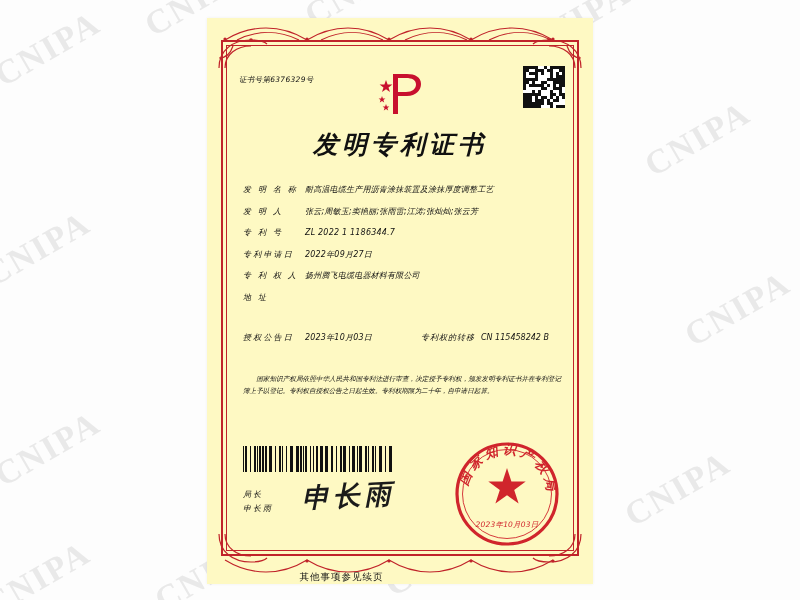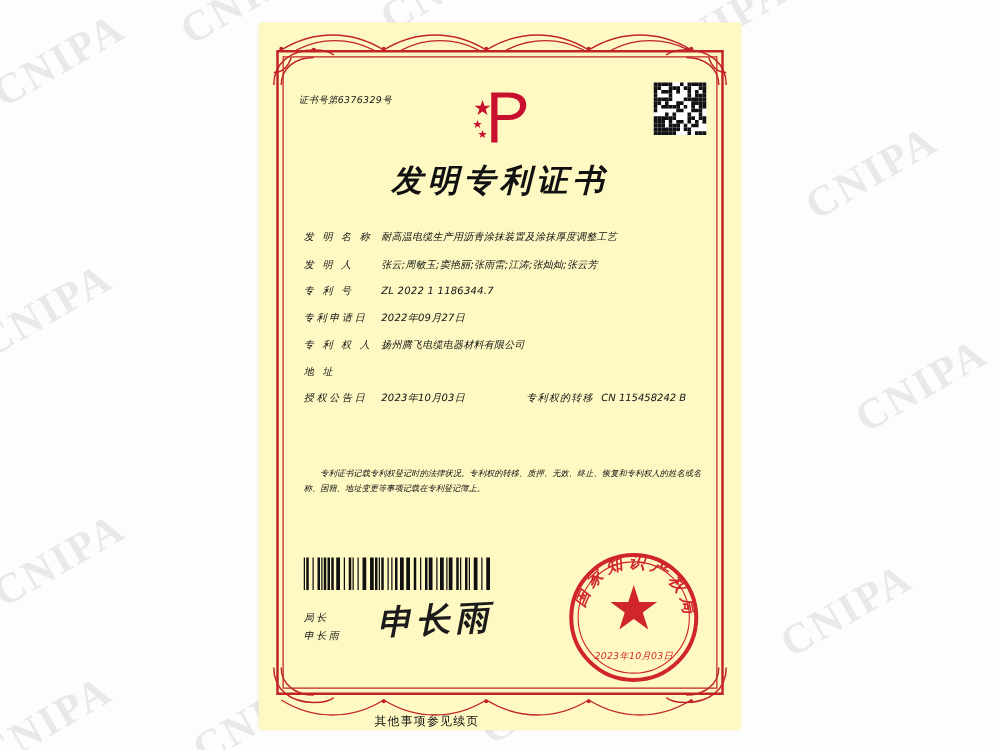"授权公告日" div.row { margin-top: 9px -> 28px }
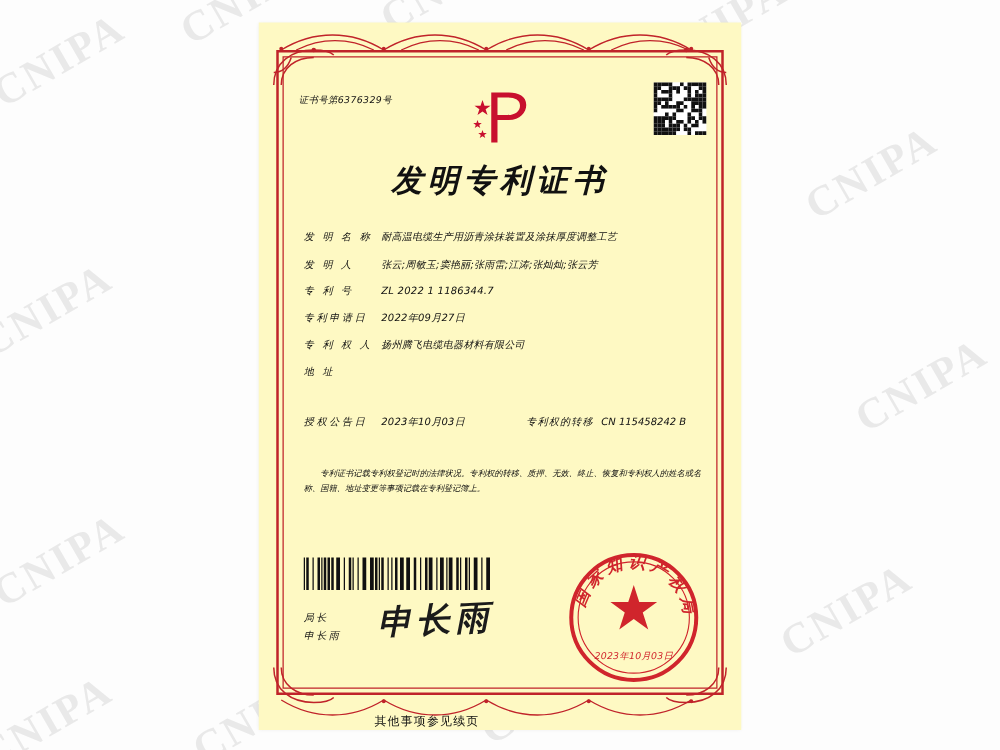"国家知识产权局依照中华人民共和国专利法进行审查，决定授予专利权，颁发发明专利证书" p { html: none -> <p>国家知识产权局依照中华人民共和国专利法进行审查，决定授予专利权，颁发发明专利证书并在专利登记簿上予以登记。专利权自授权公告之日起生效。专利权期限为二十年，自申请日起算。</p> }
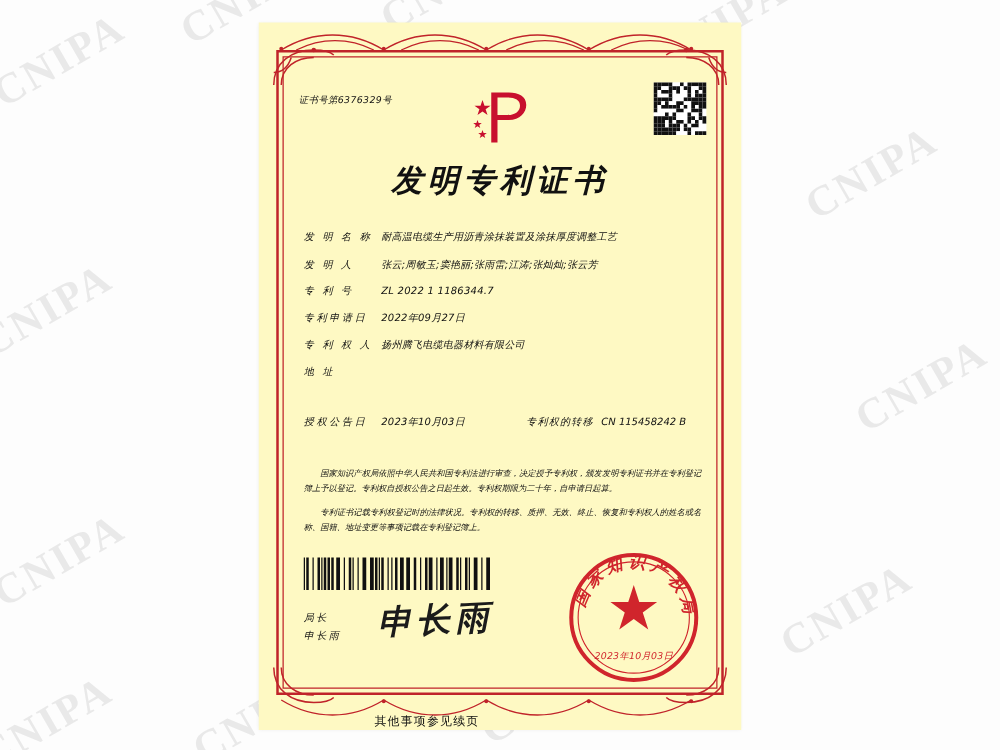"专利证书记载专利权登记时的法律状况。专利权的转移、质押、无效、终止、恢复和专利权" p { html: <p>专利证书记载专利权登记时的法律状况。专利权的转移、质押、无效、终止、恢复和专利权人的姓名或名称、国籍、地址变更等事项记载在专利登记簿上。</p> -> none }
